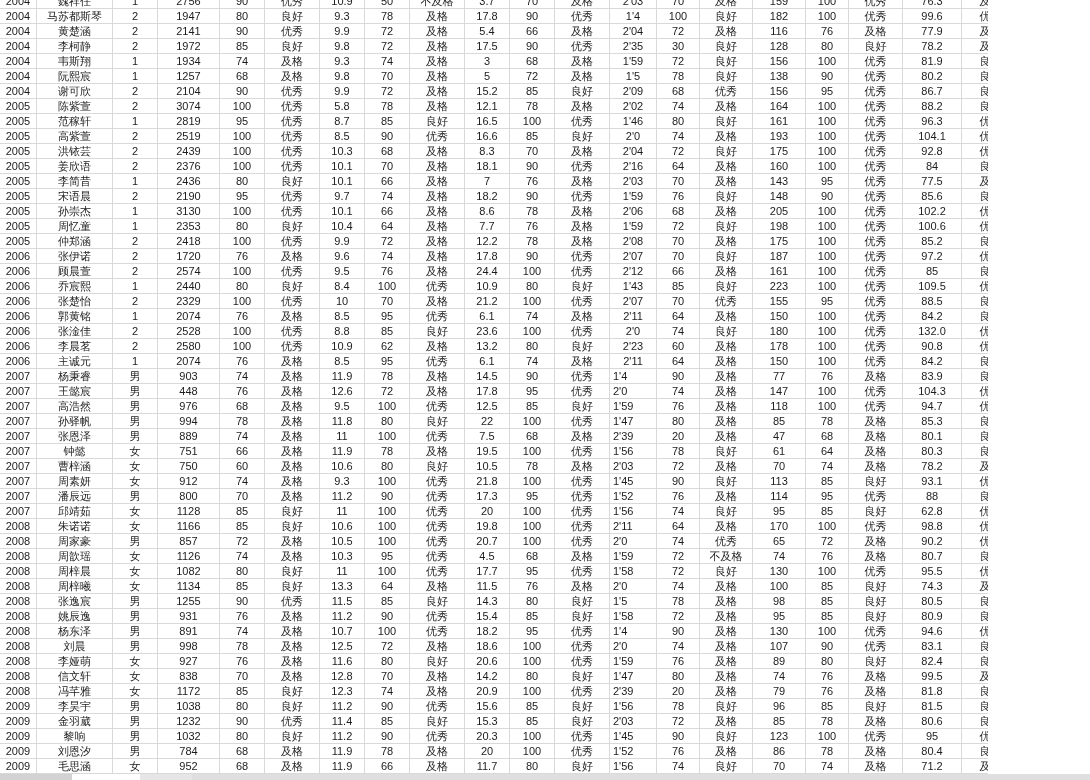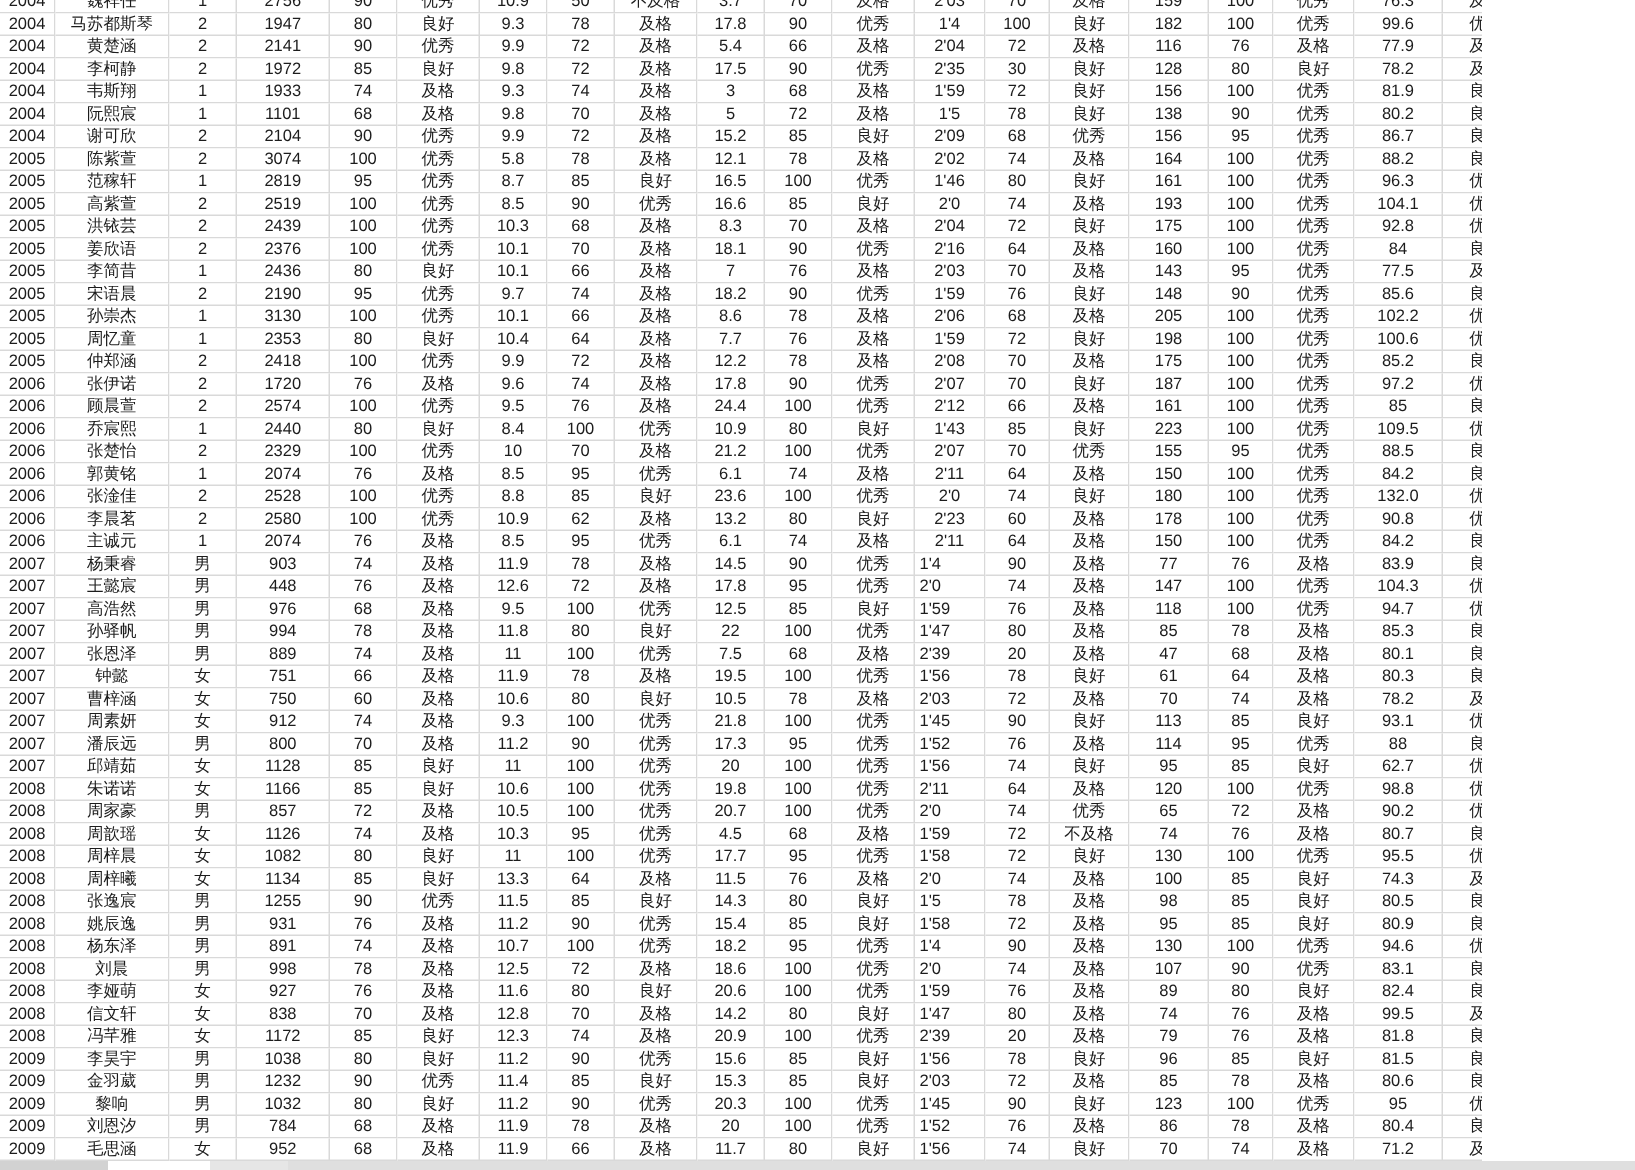"1933" div.cell { text: 1933 -> 1934 }
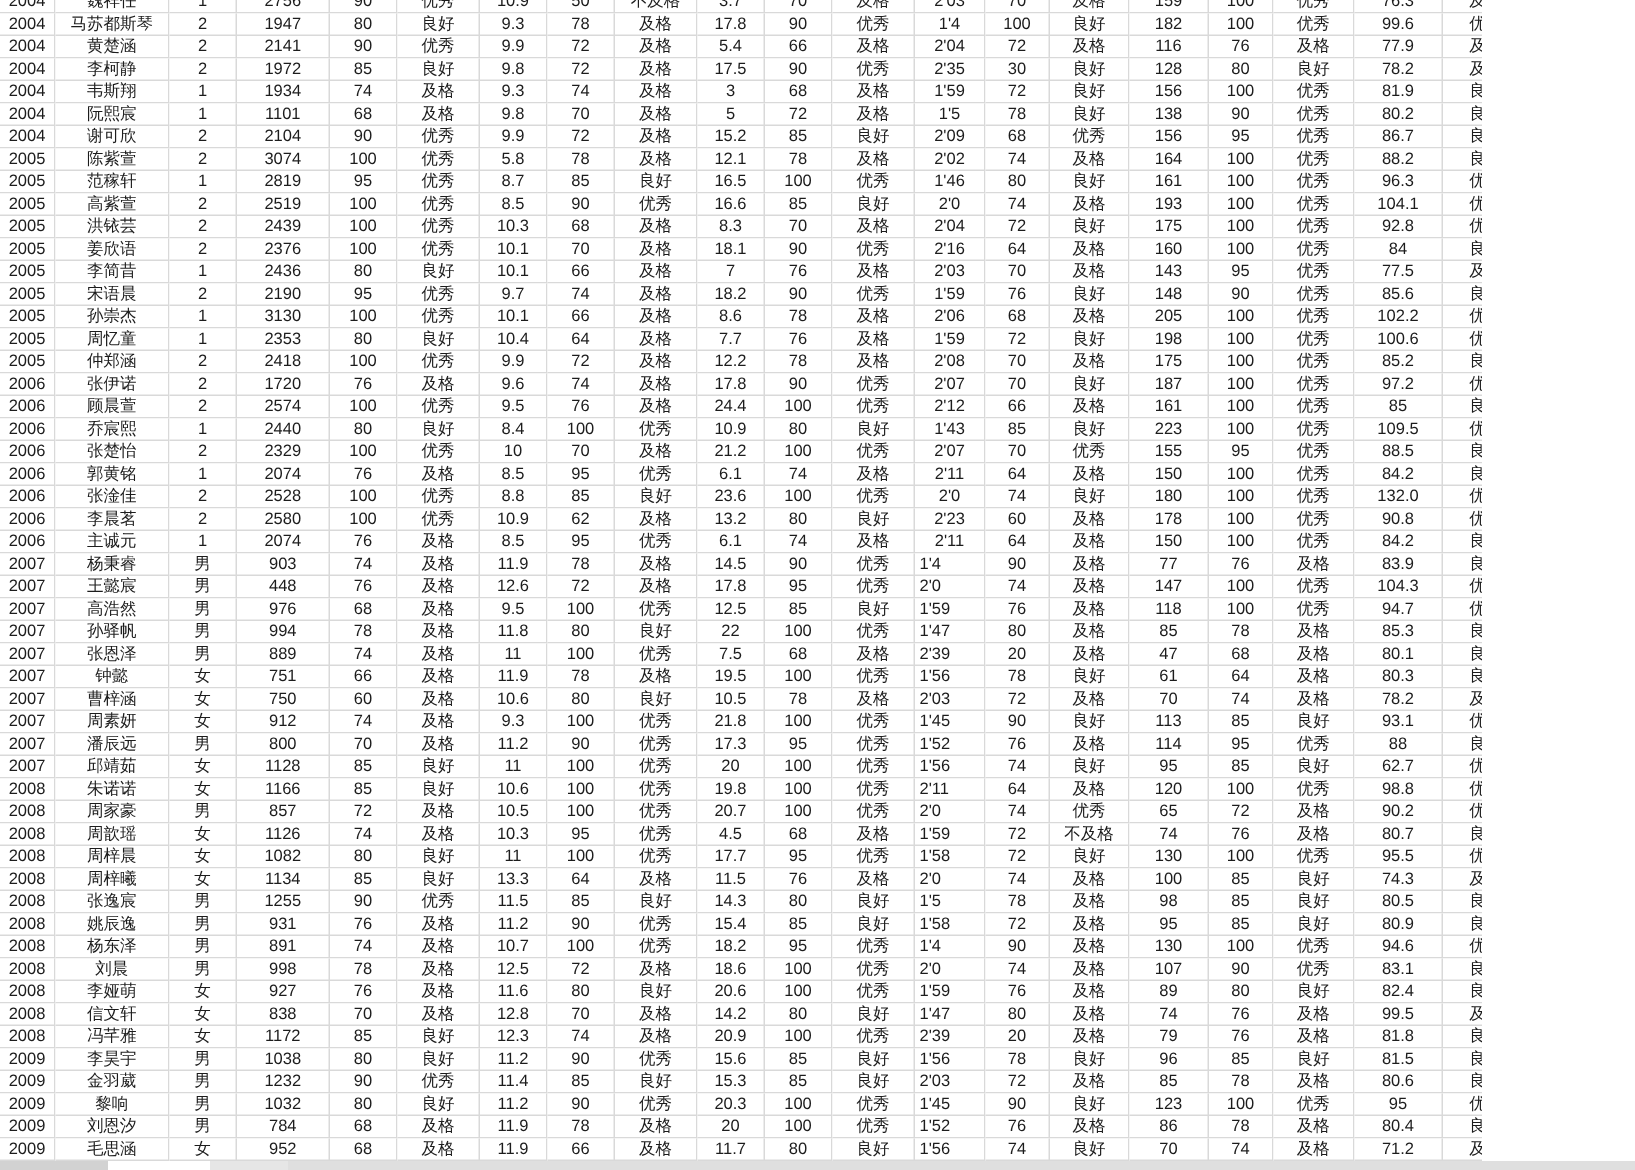"1101" div.cell { text: 1101 -> 1257 }
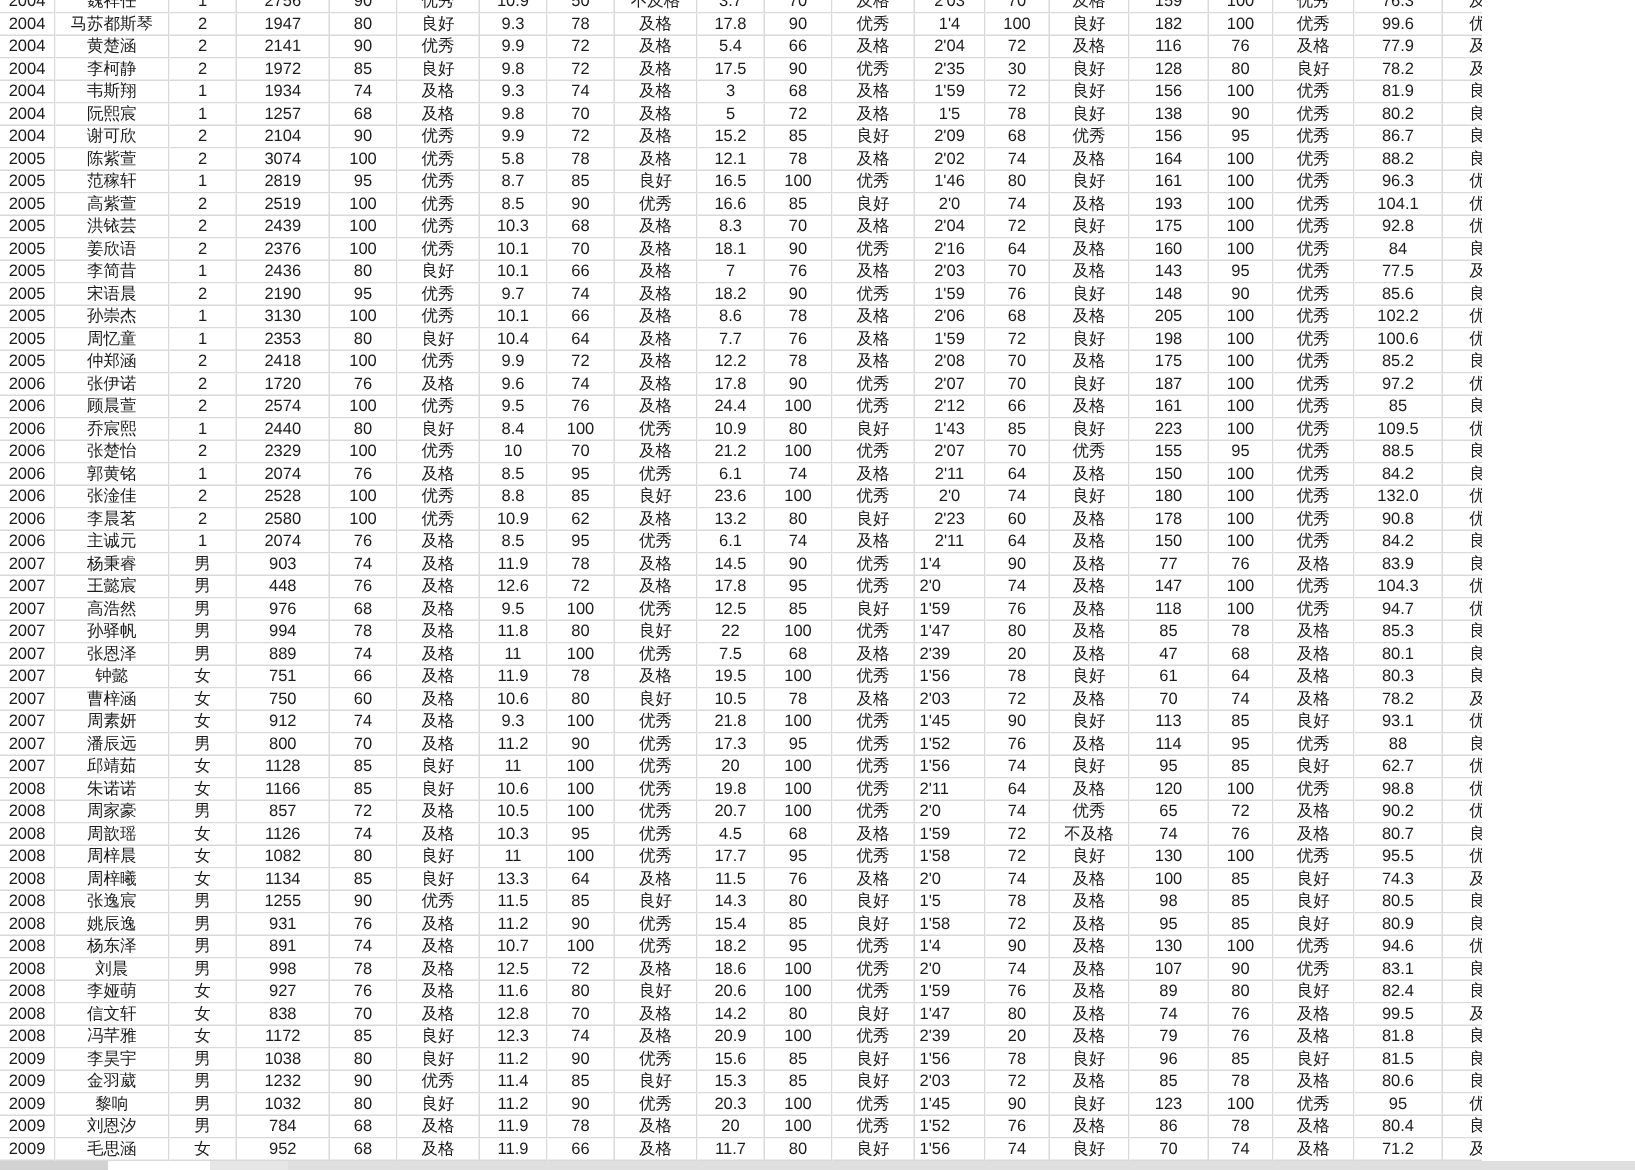"62.7" div.cell { text: 62.7 -> 62.8 }
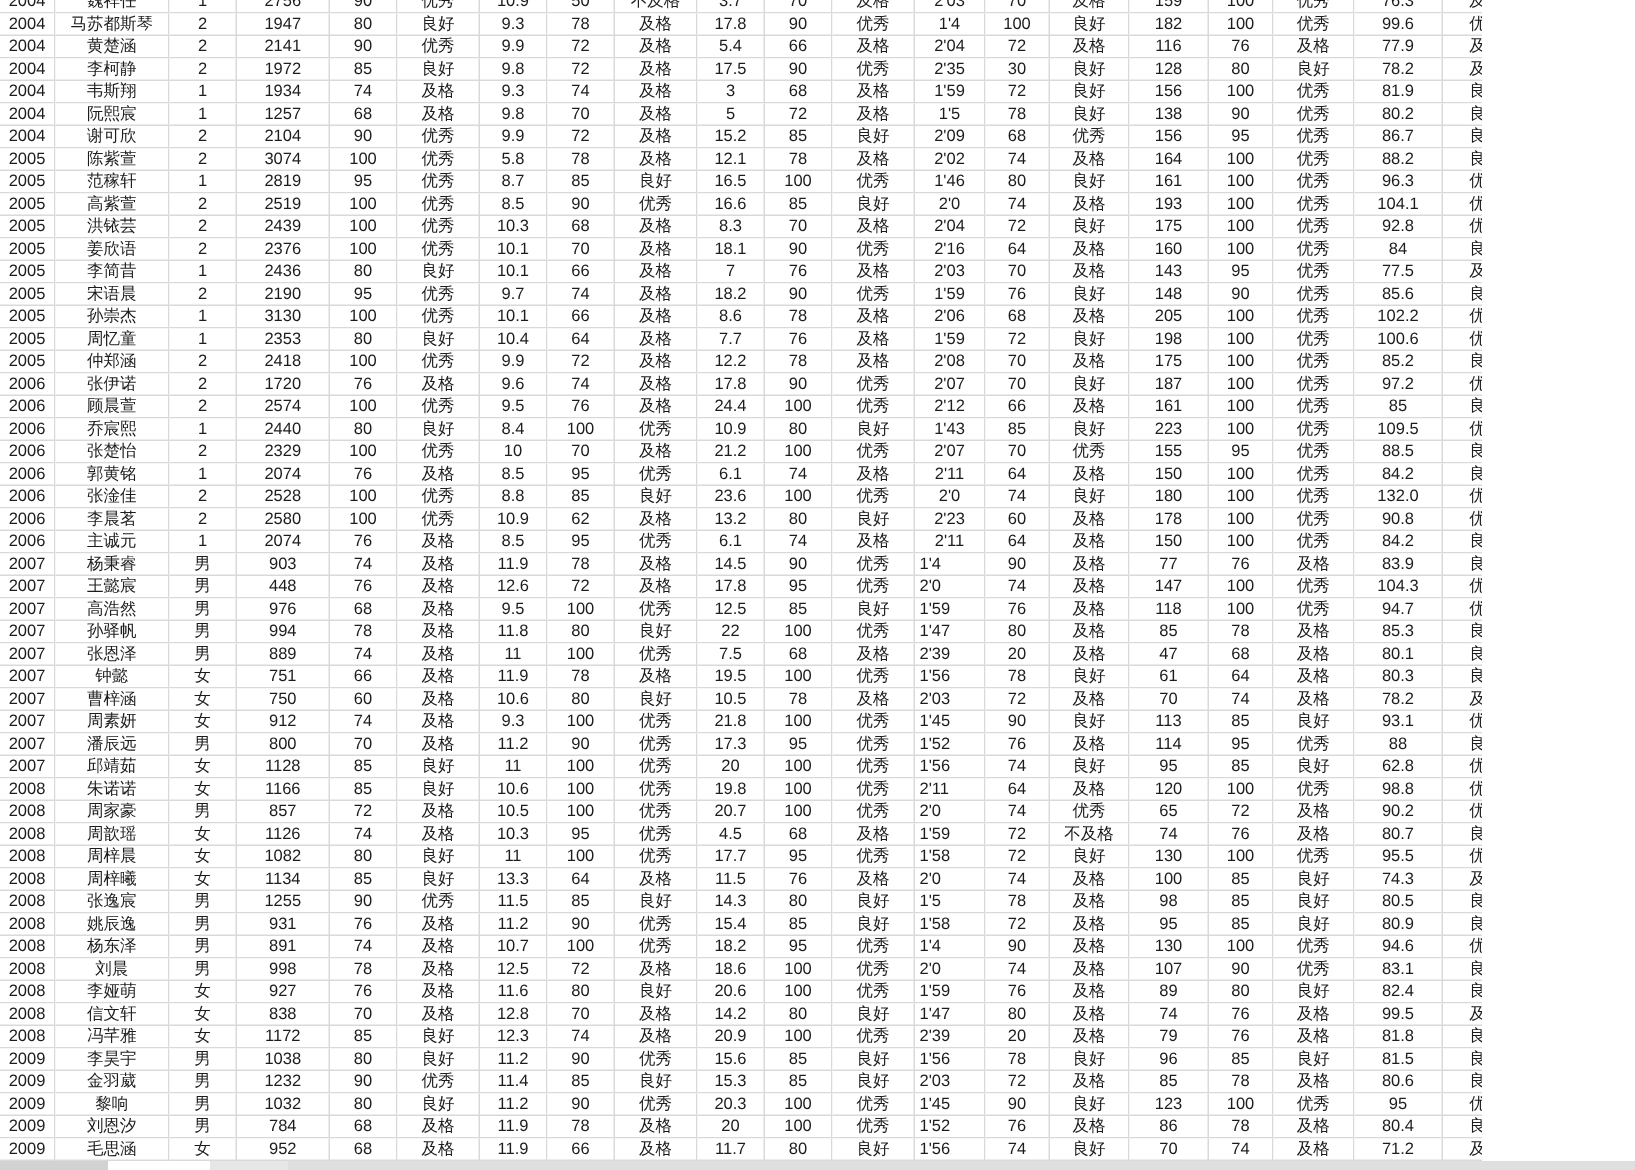"120" div.cell { text: 120 -> 170 }
